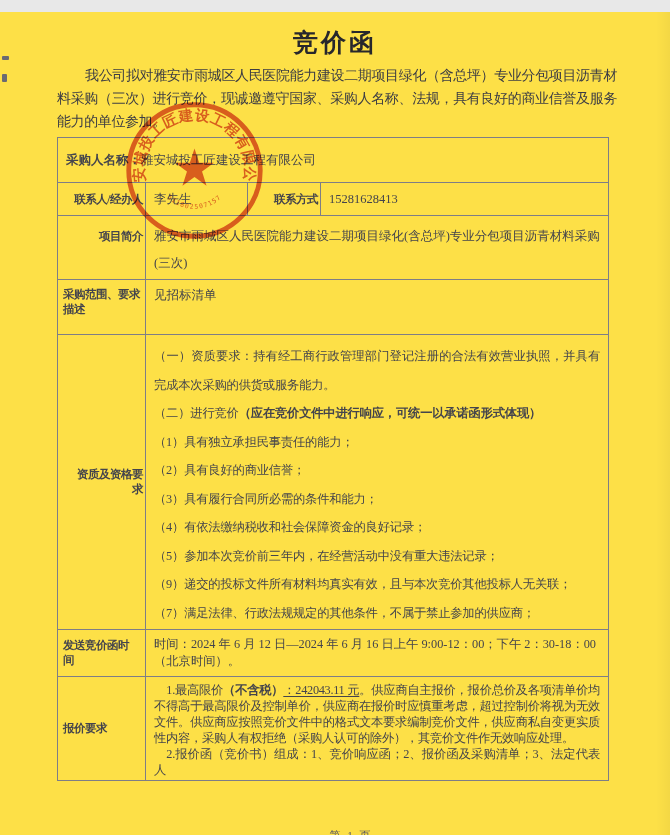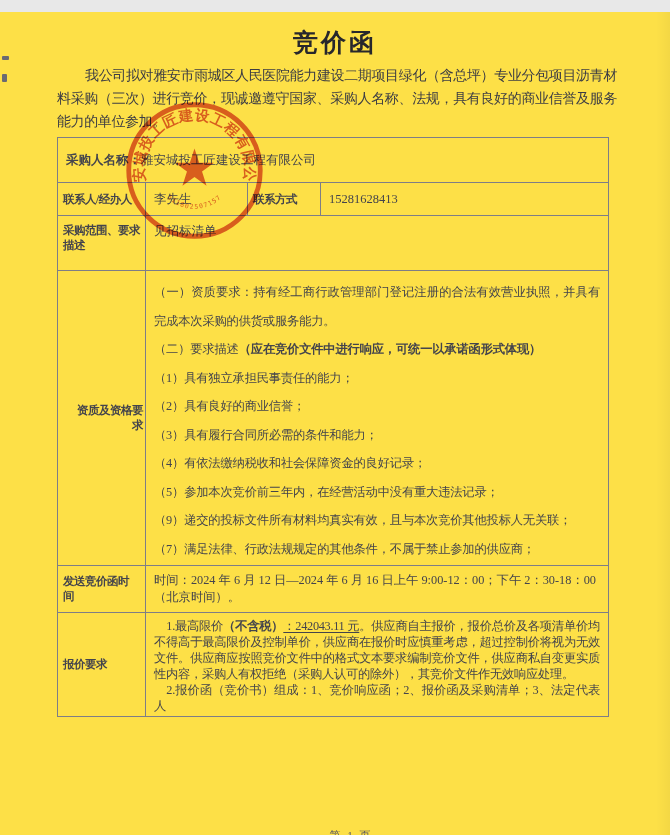"联系人/经办人" .nowrap { text-align: none -> right }
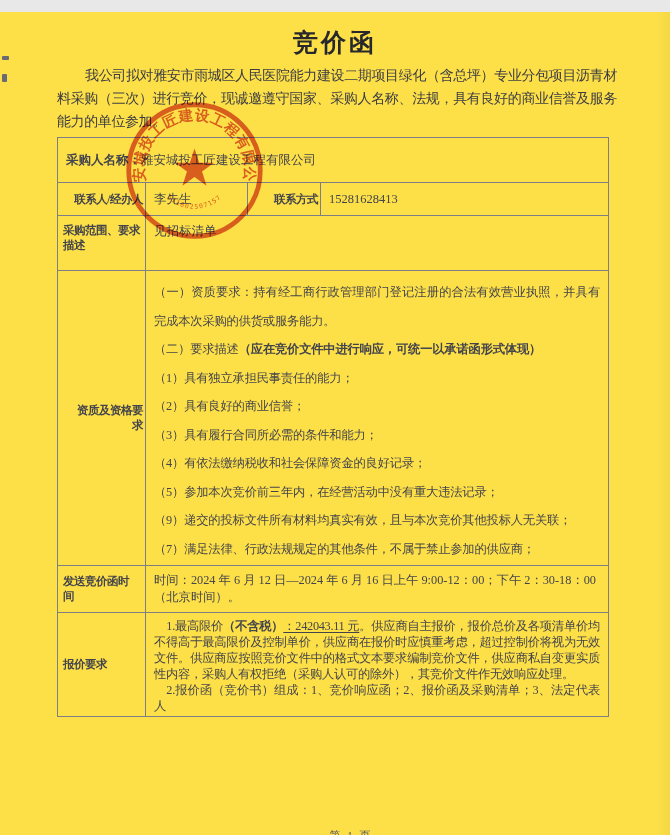"项目简介" tr.r4 { html: none -> <tr> <td>项目简介</td> <td>雅安市雨城区人民医院能力建设二期项目绿化(含总坪)专业分包项目沥青材料采购(三次)</td> </tr> }
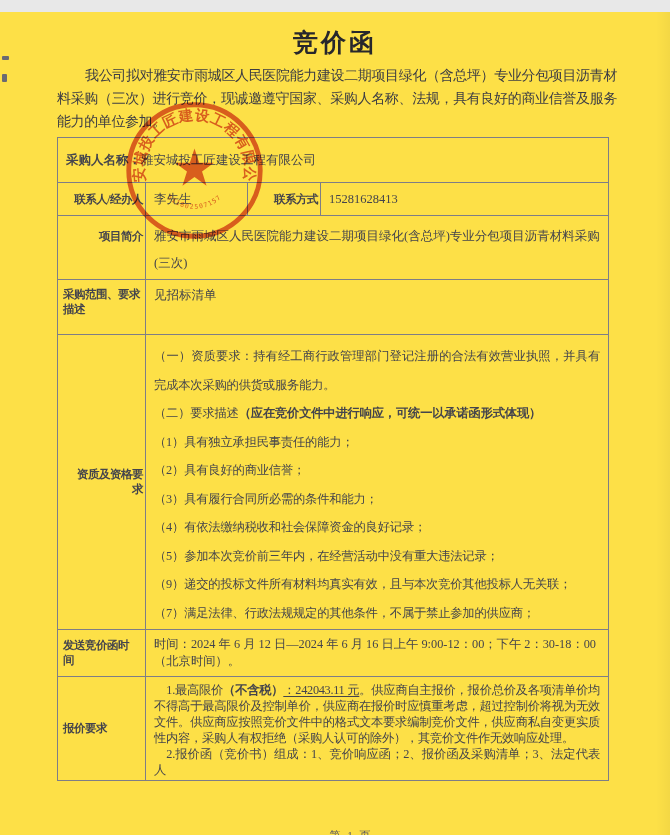"（二）要求描述" span { text: 要求描述 -> 进行竞价 }
